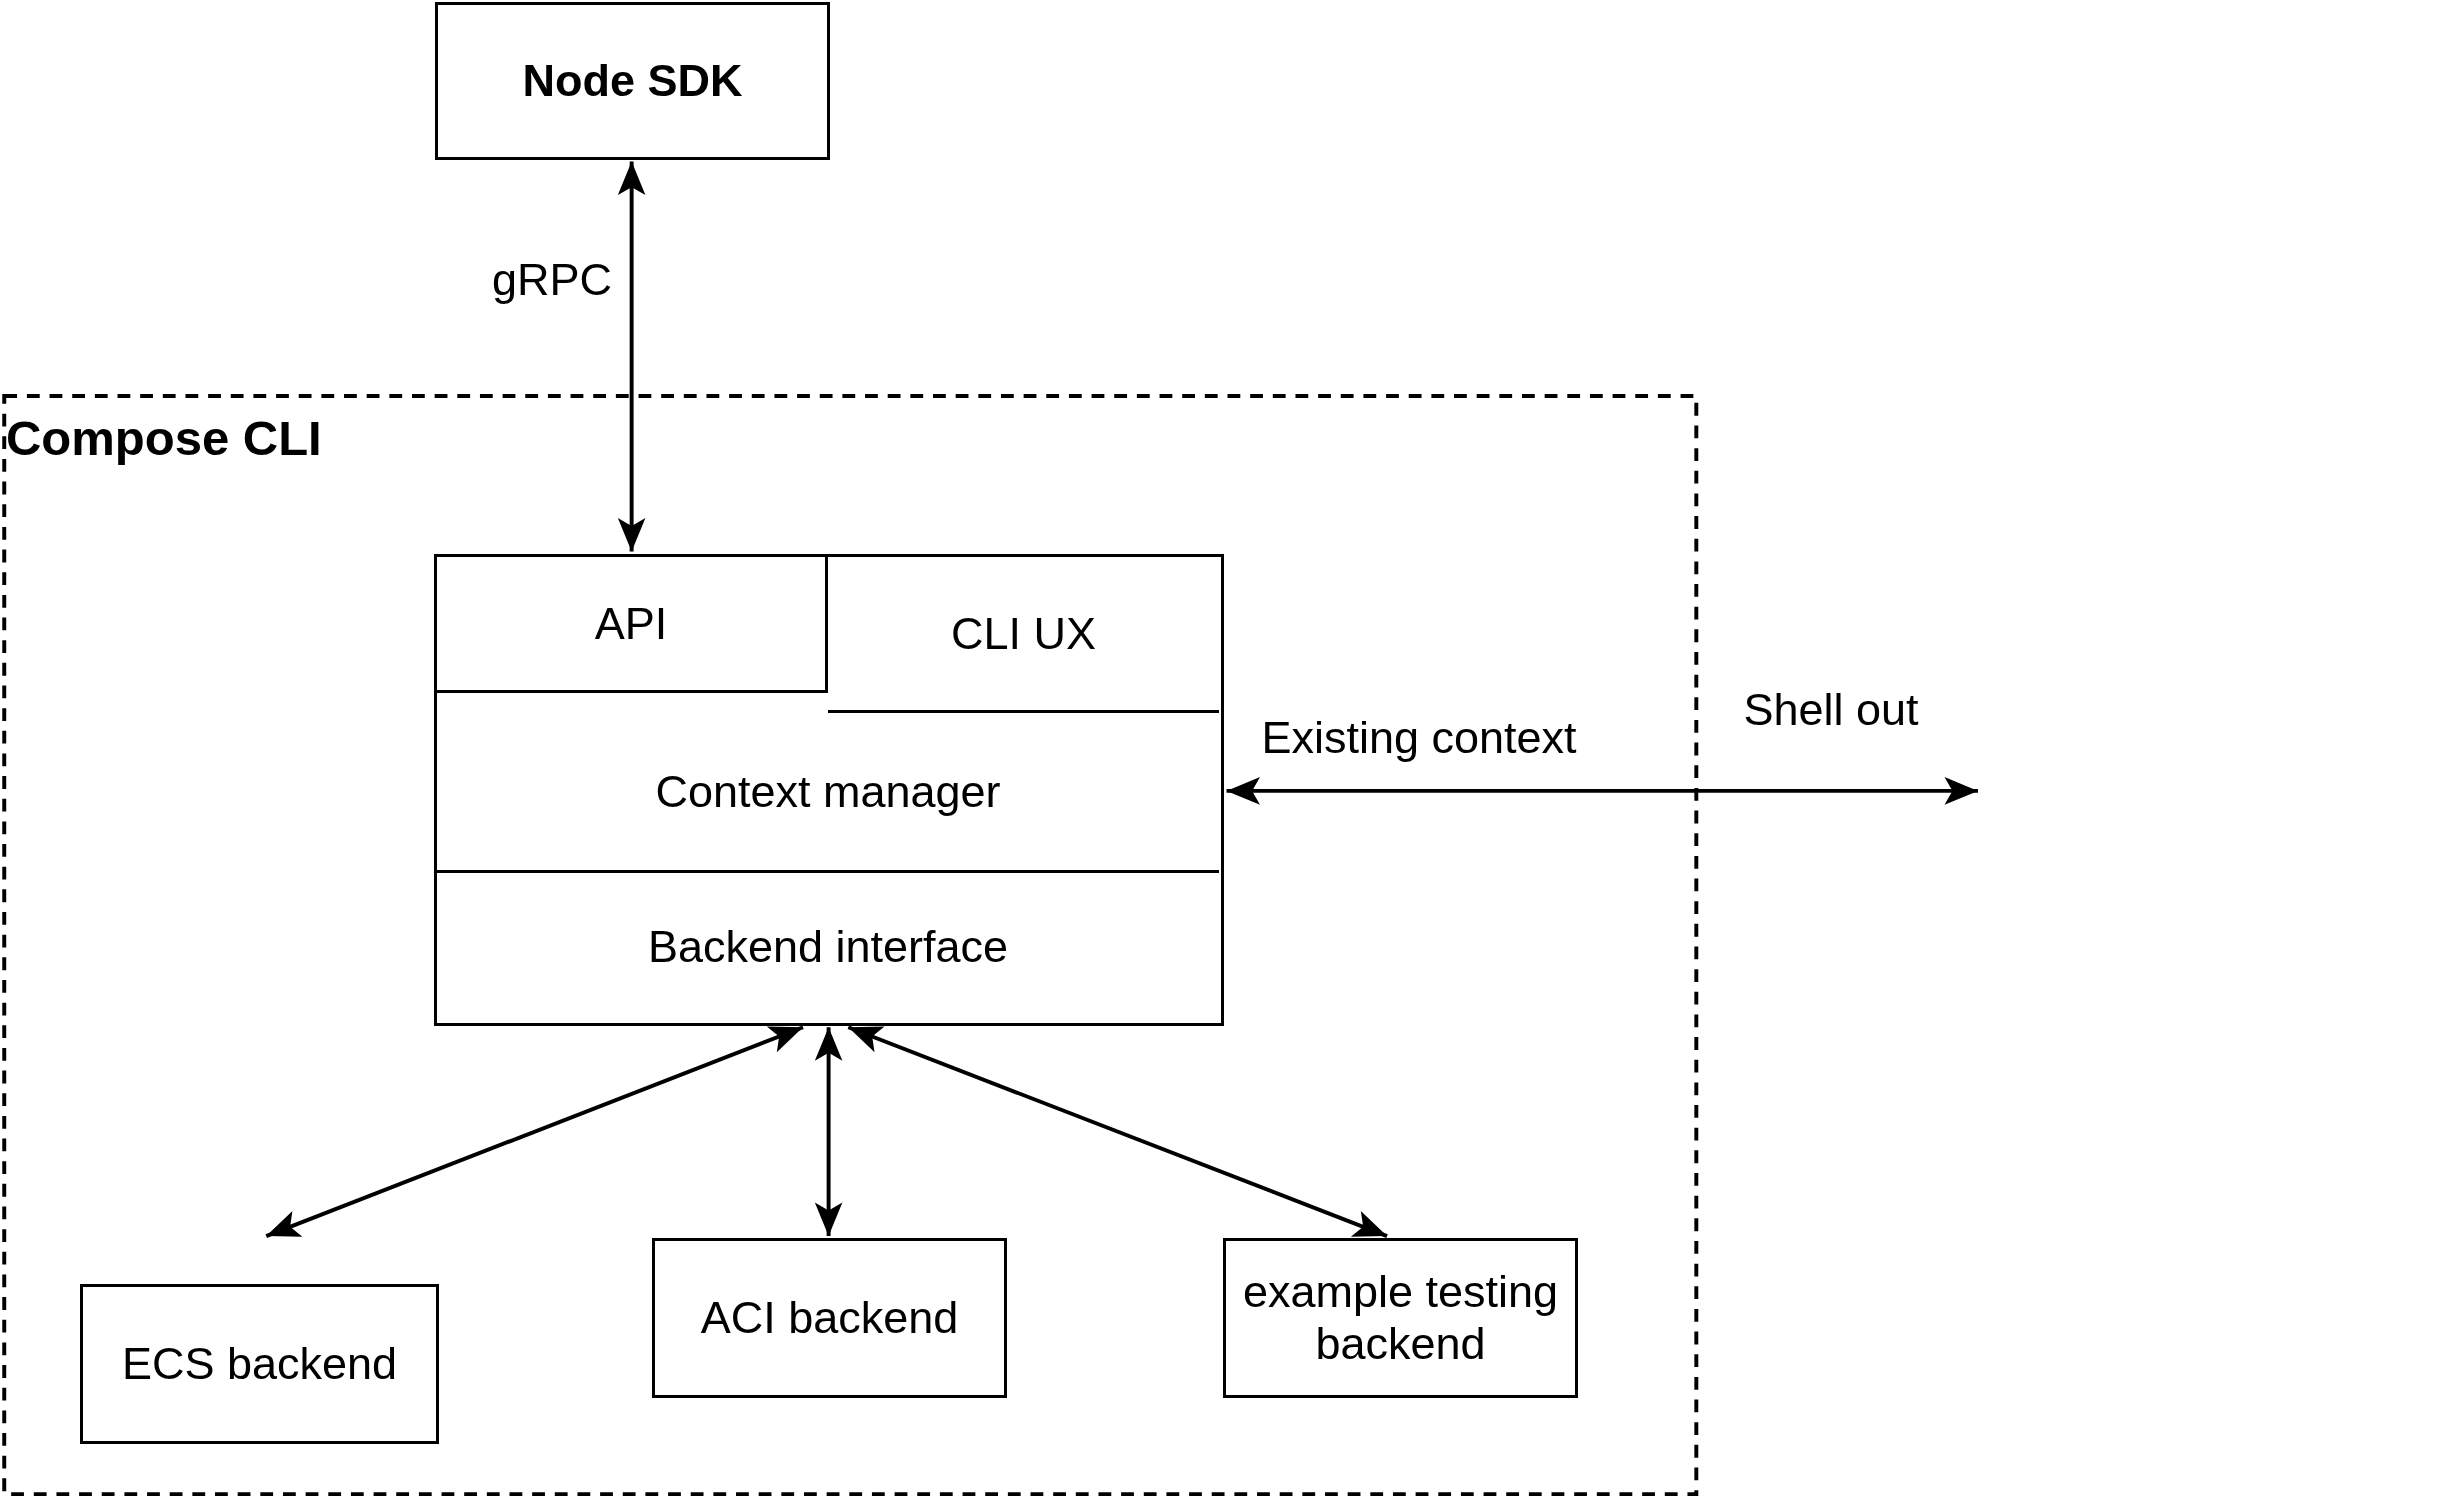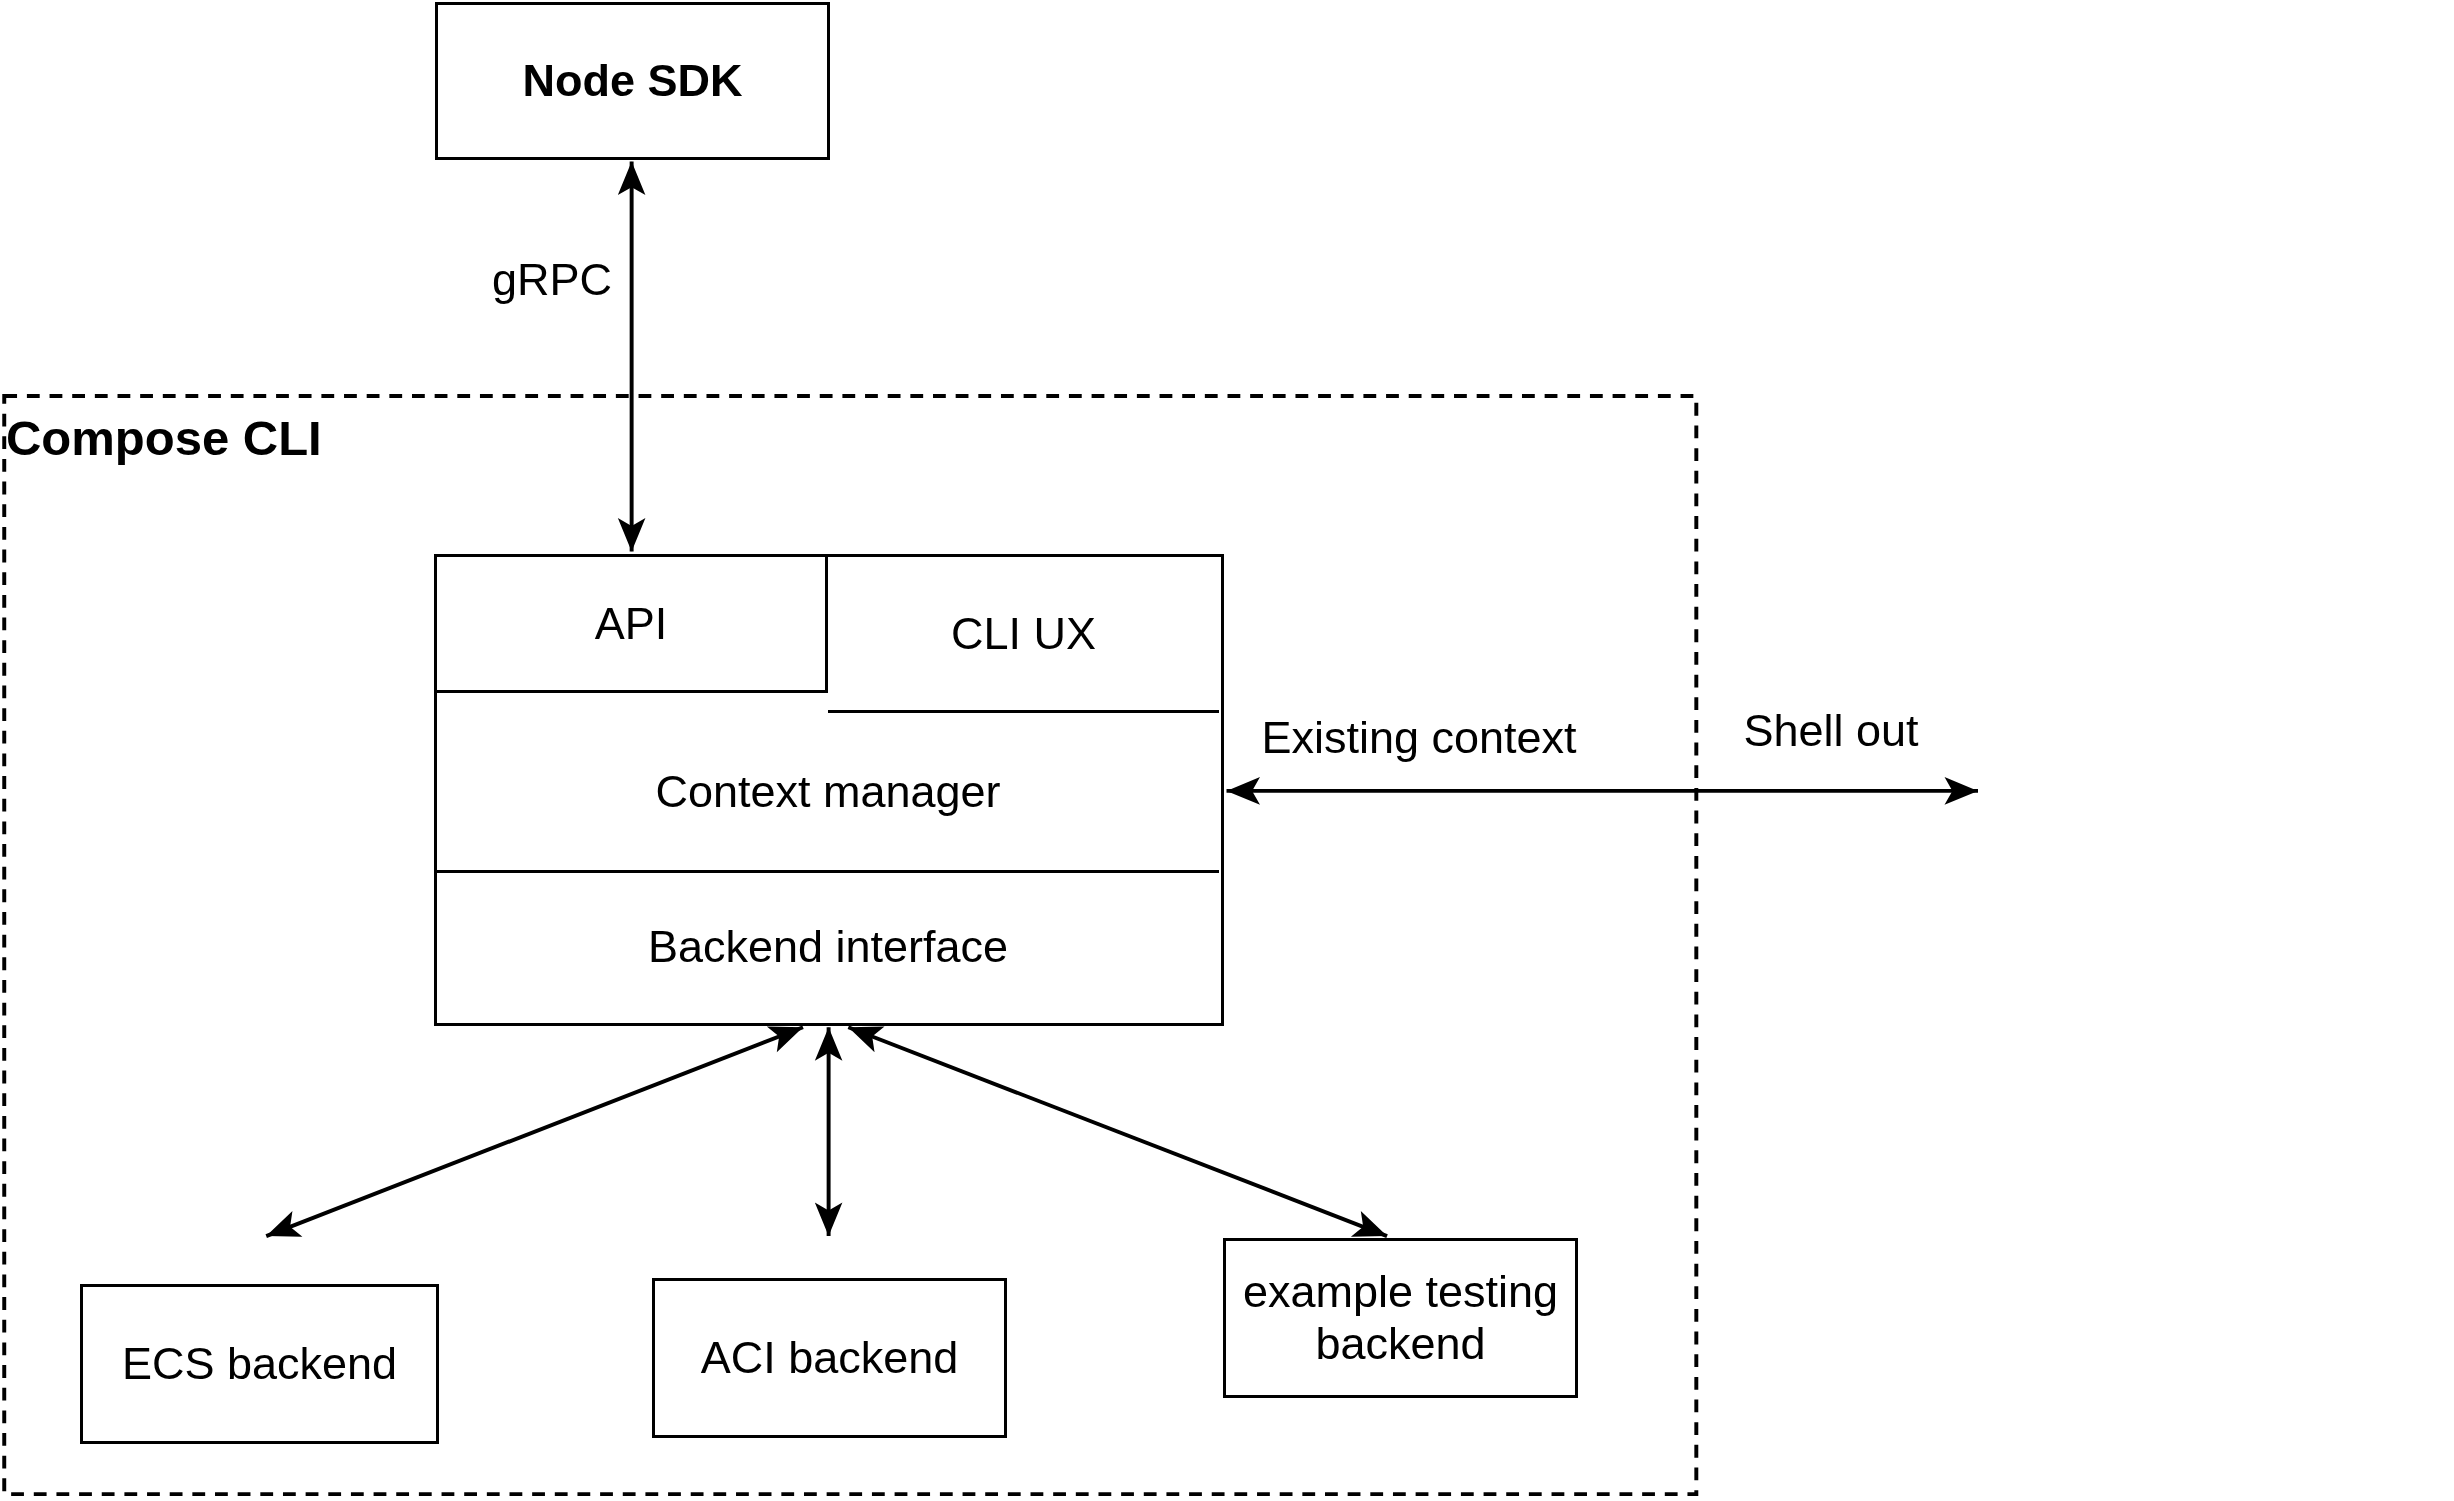"Shell out" #shell-out-label { top: 731px -> 710px }
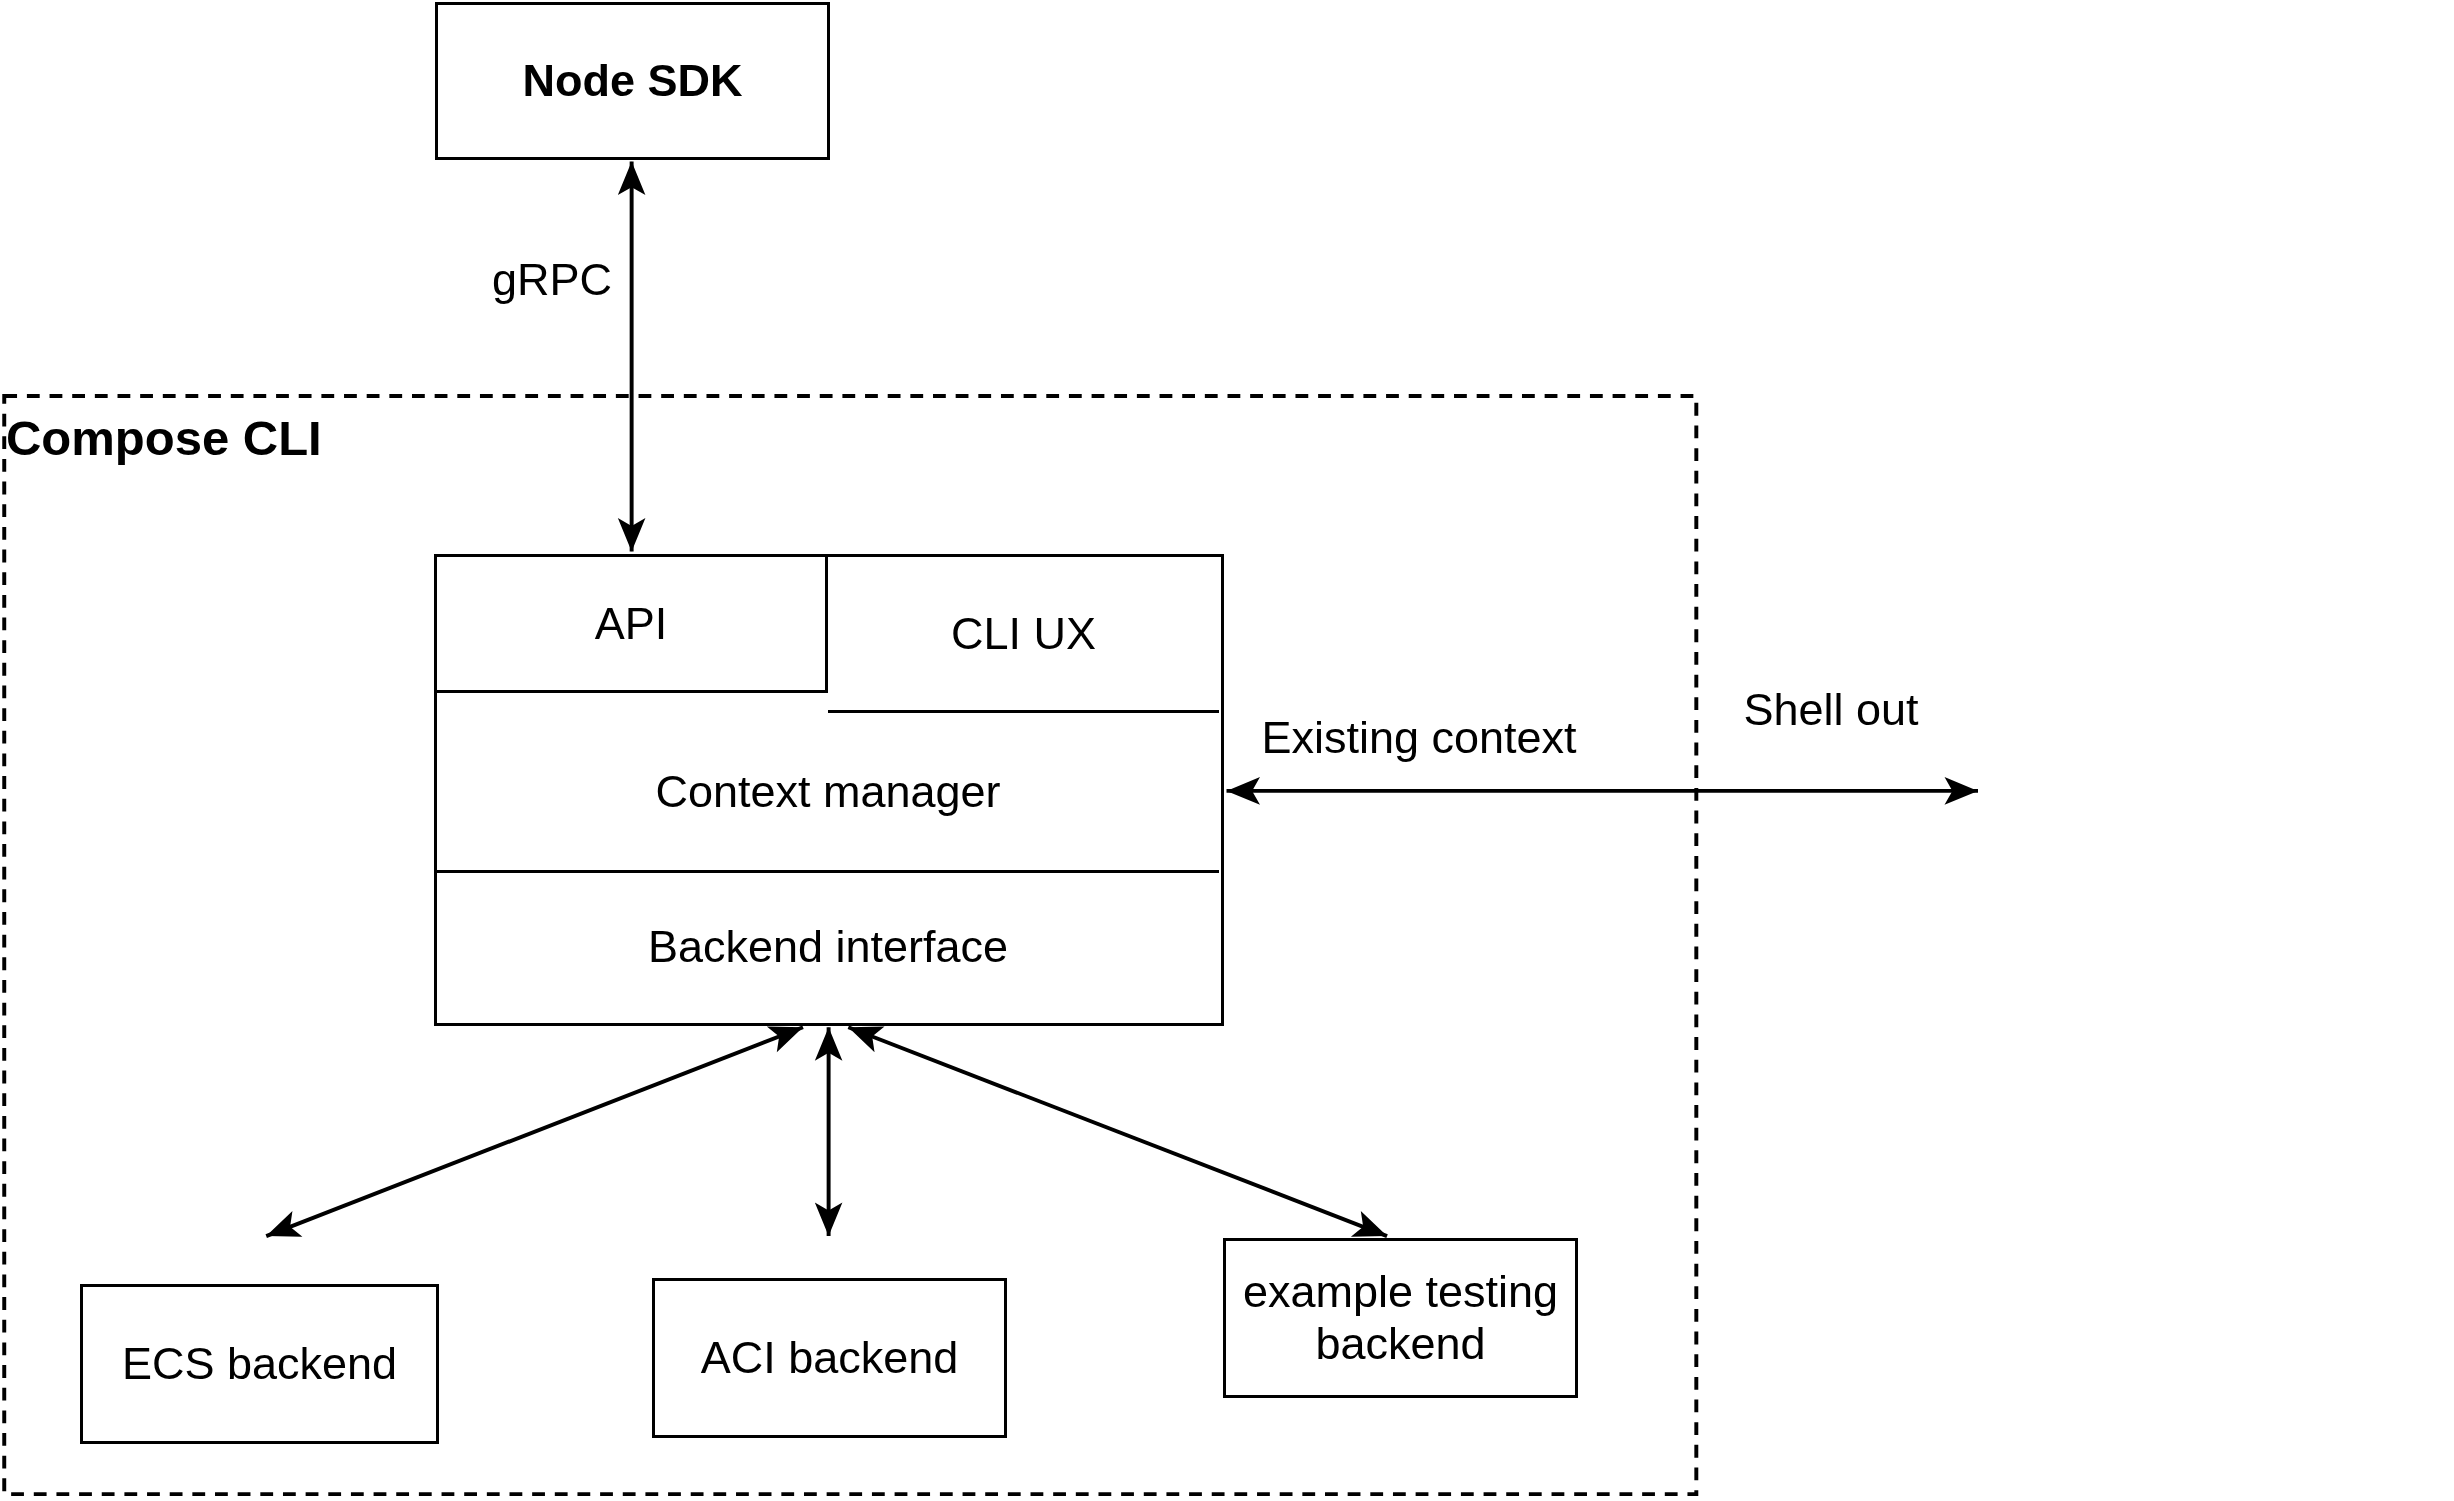"ACI backend" #aci-backend { margin-top: 40px -> none }
